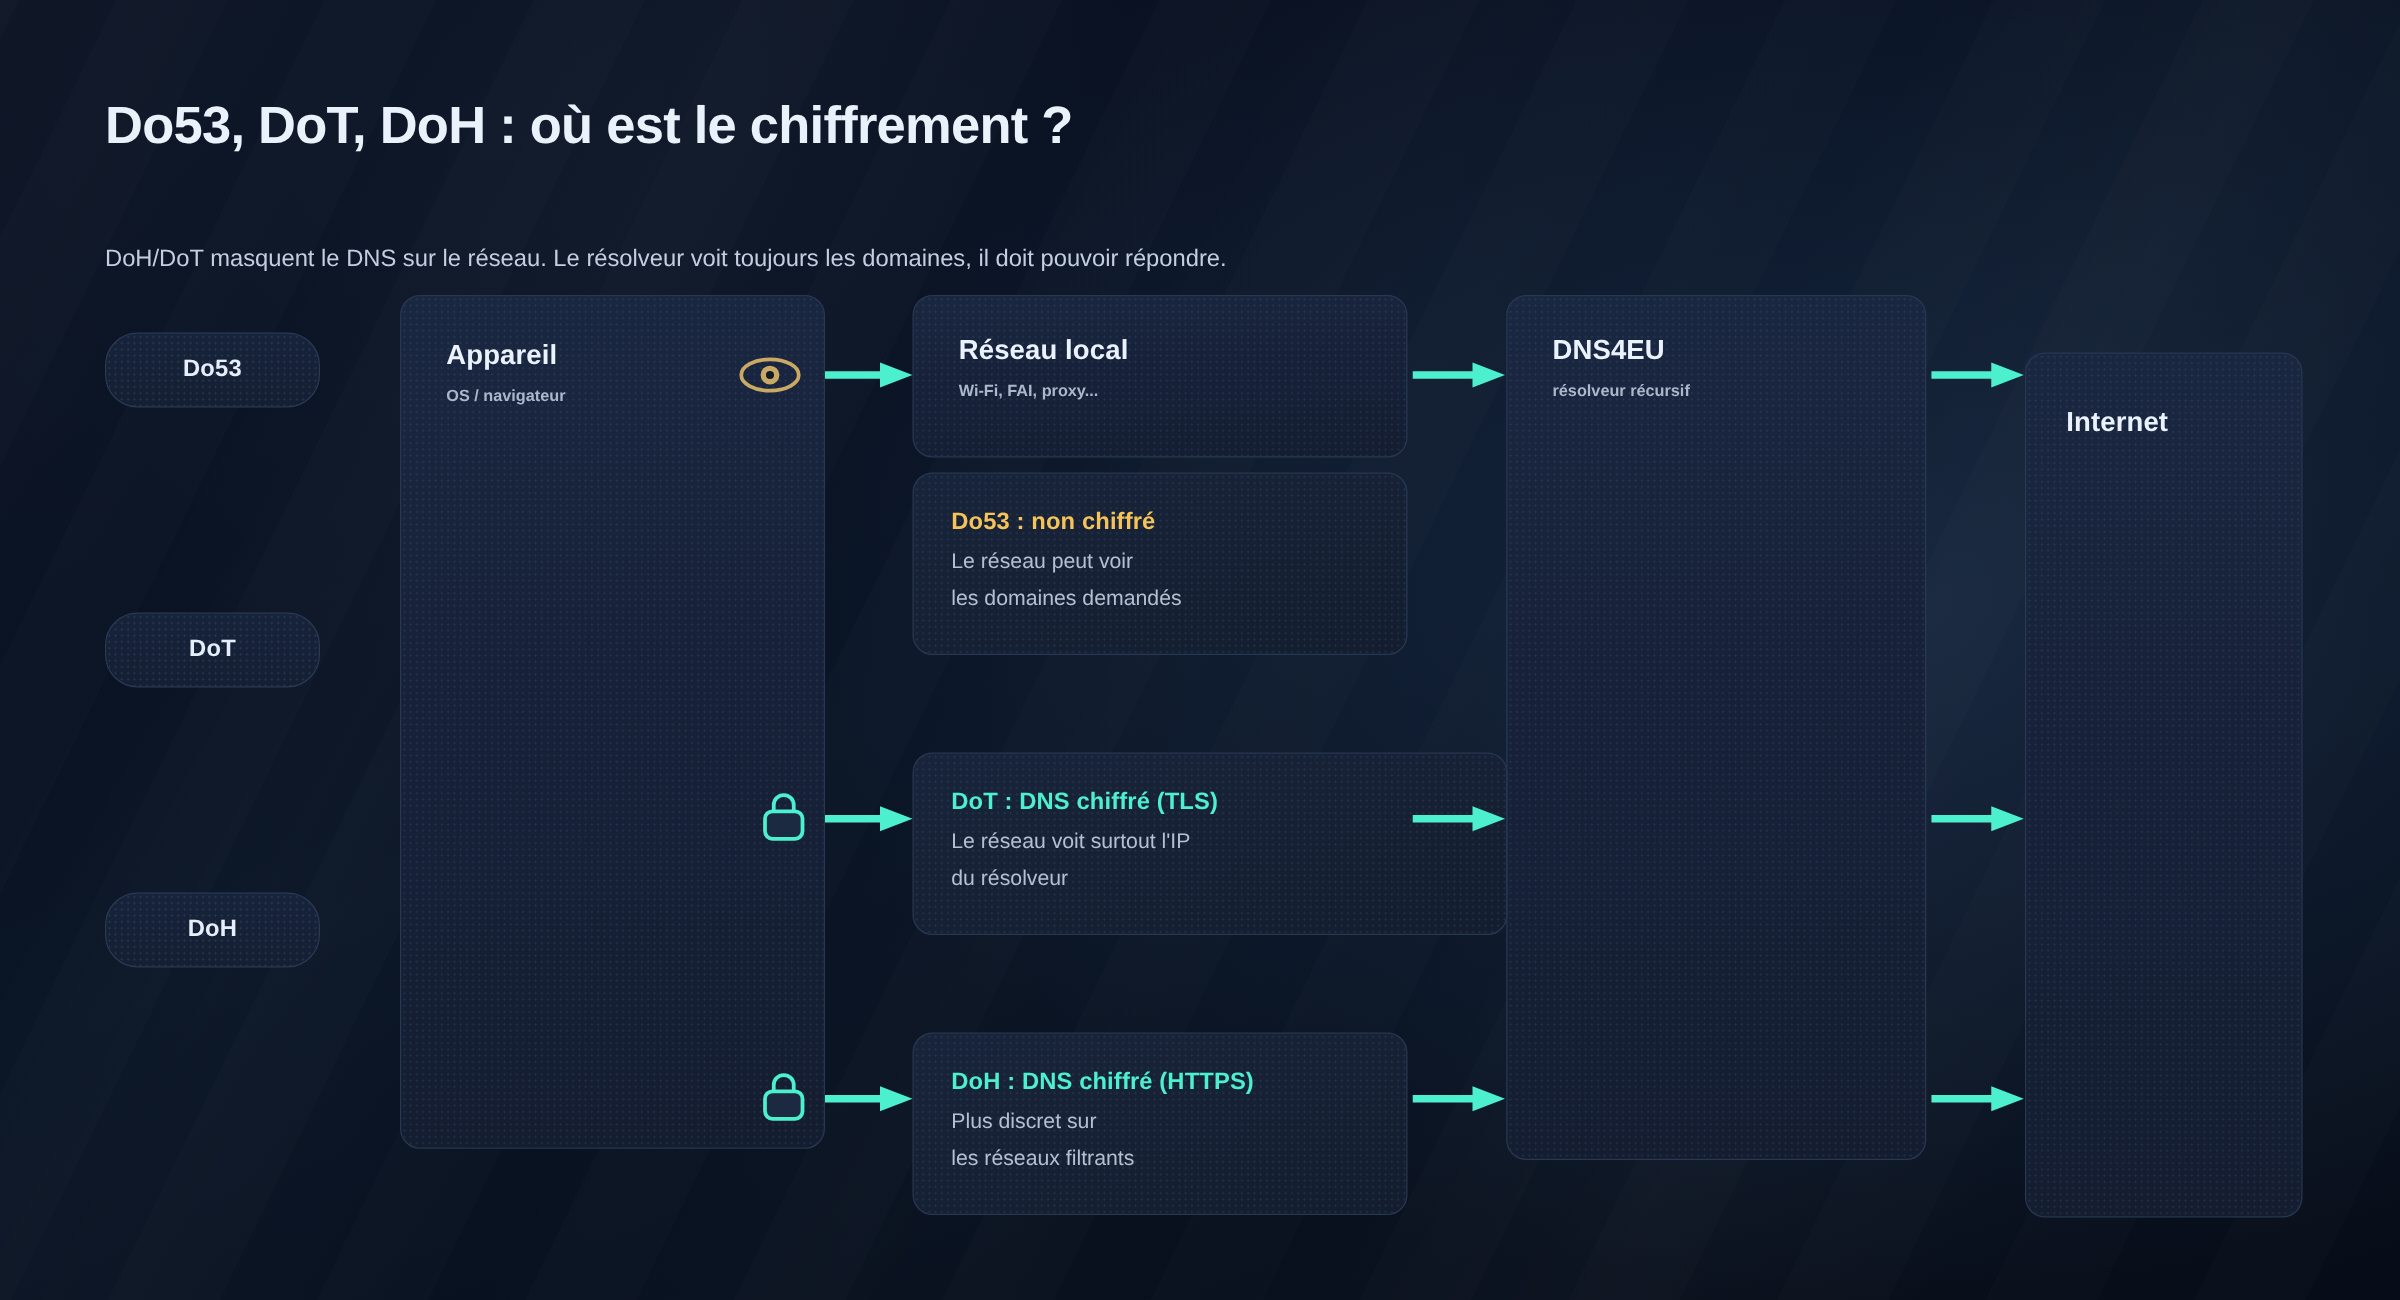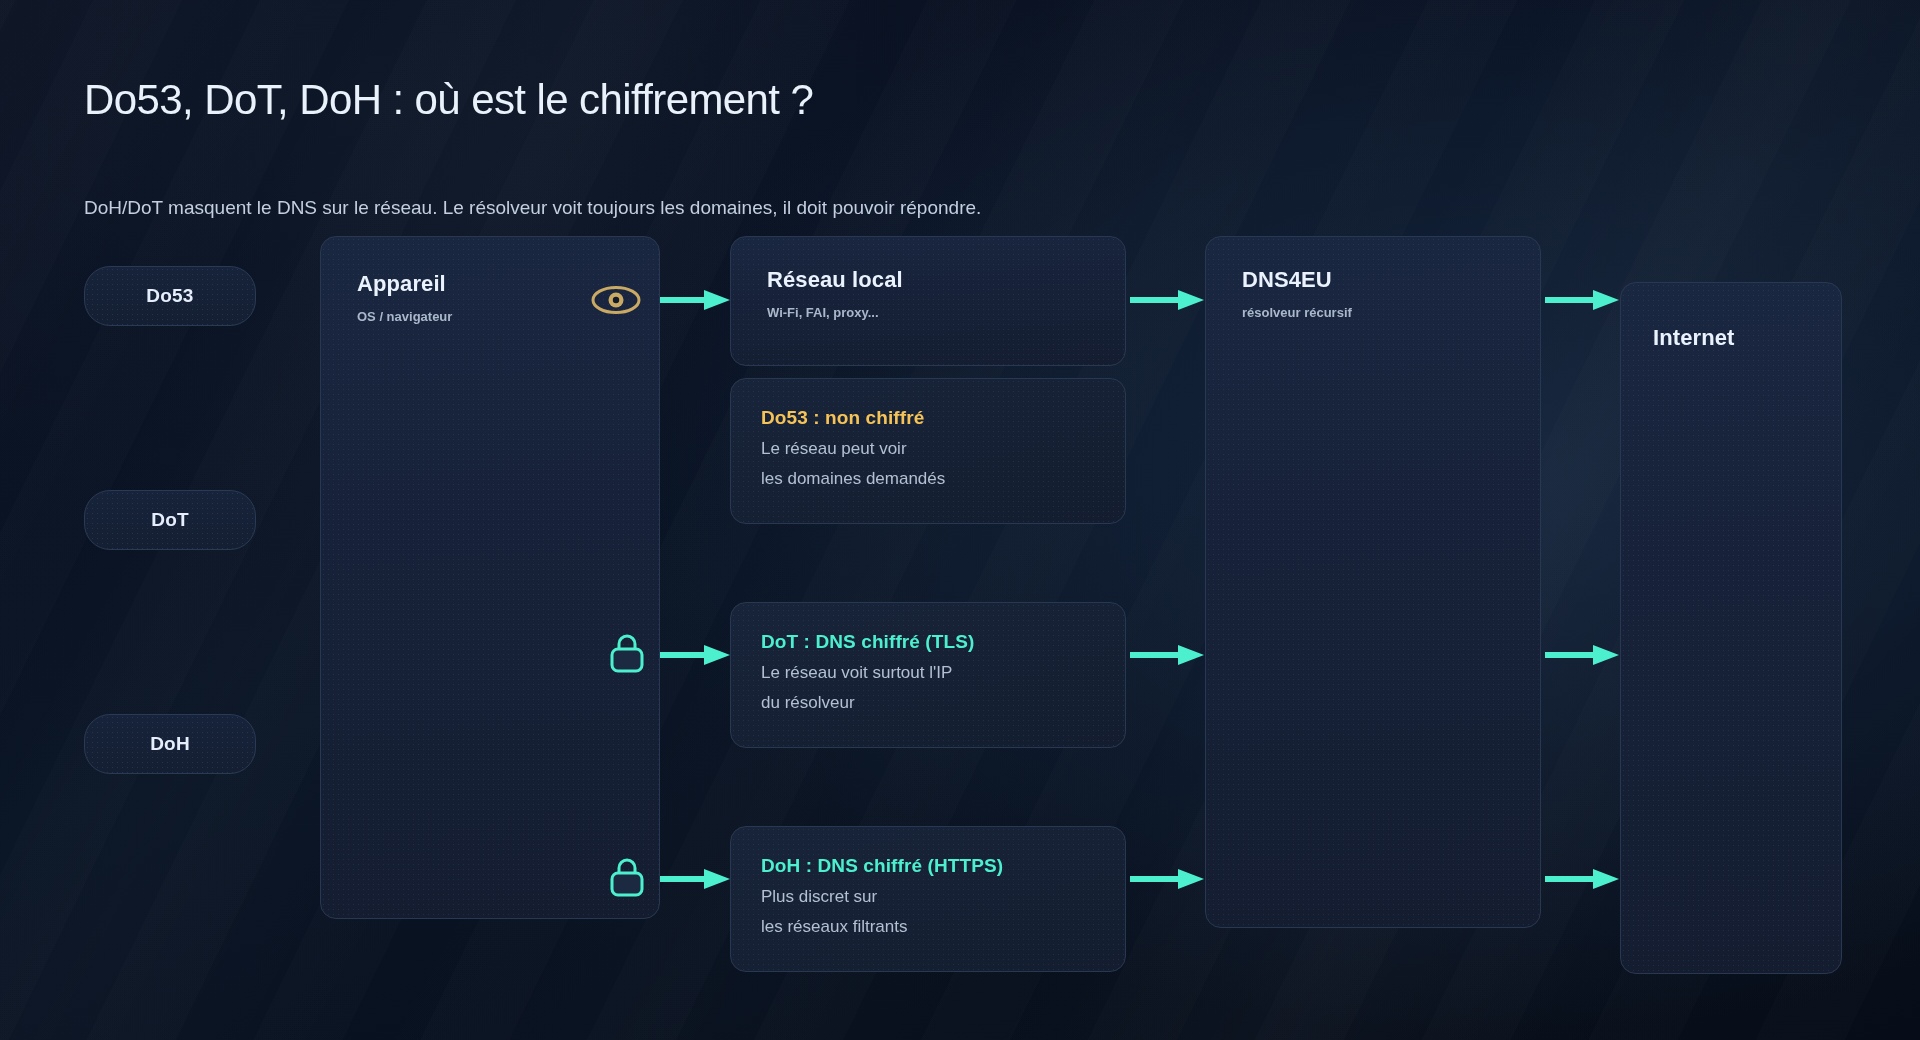"Do53, DoT, DoH : où" .page-title { font-weight: normal -> bold }
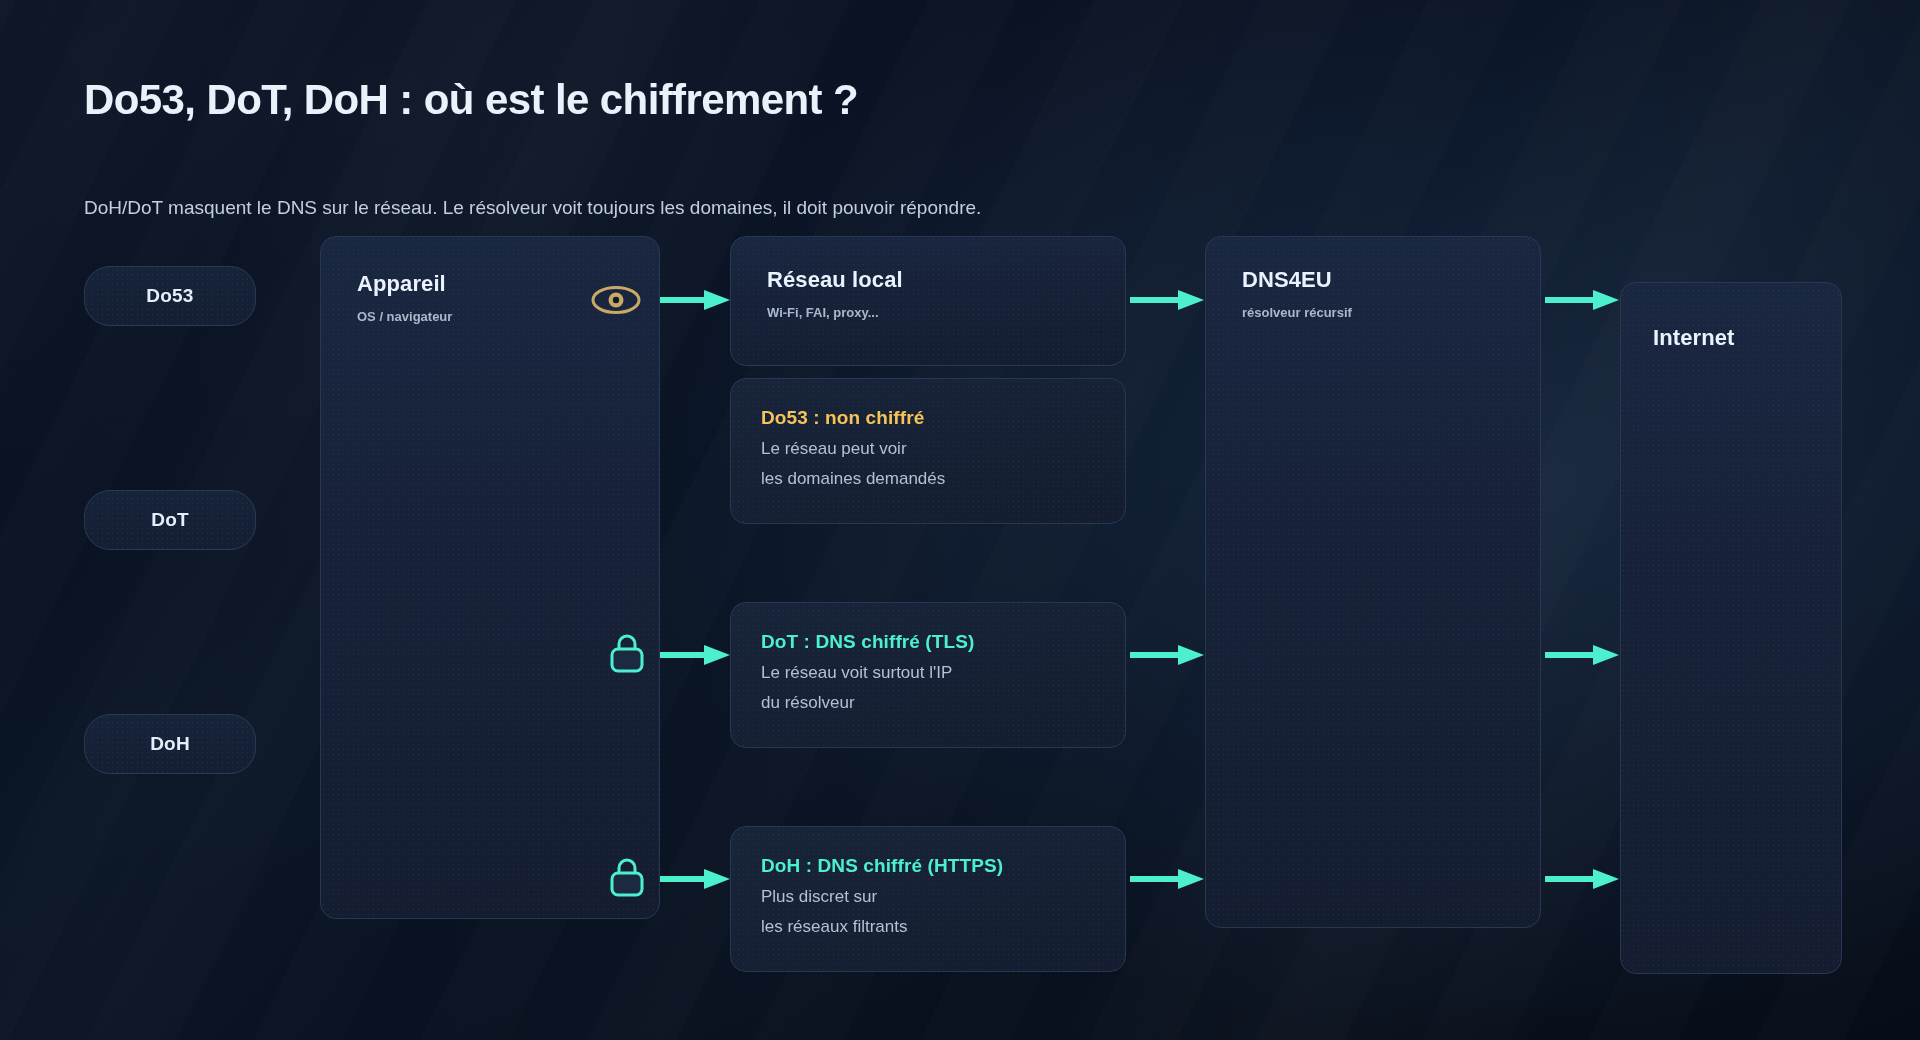"DoT : DNS chiffré (TLS)" #note-dot { width: 396px -> 476px }
